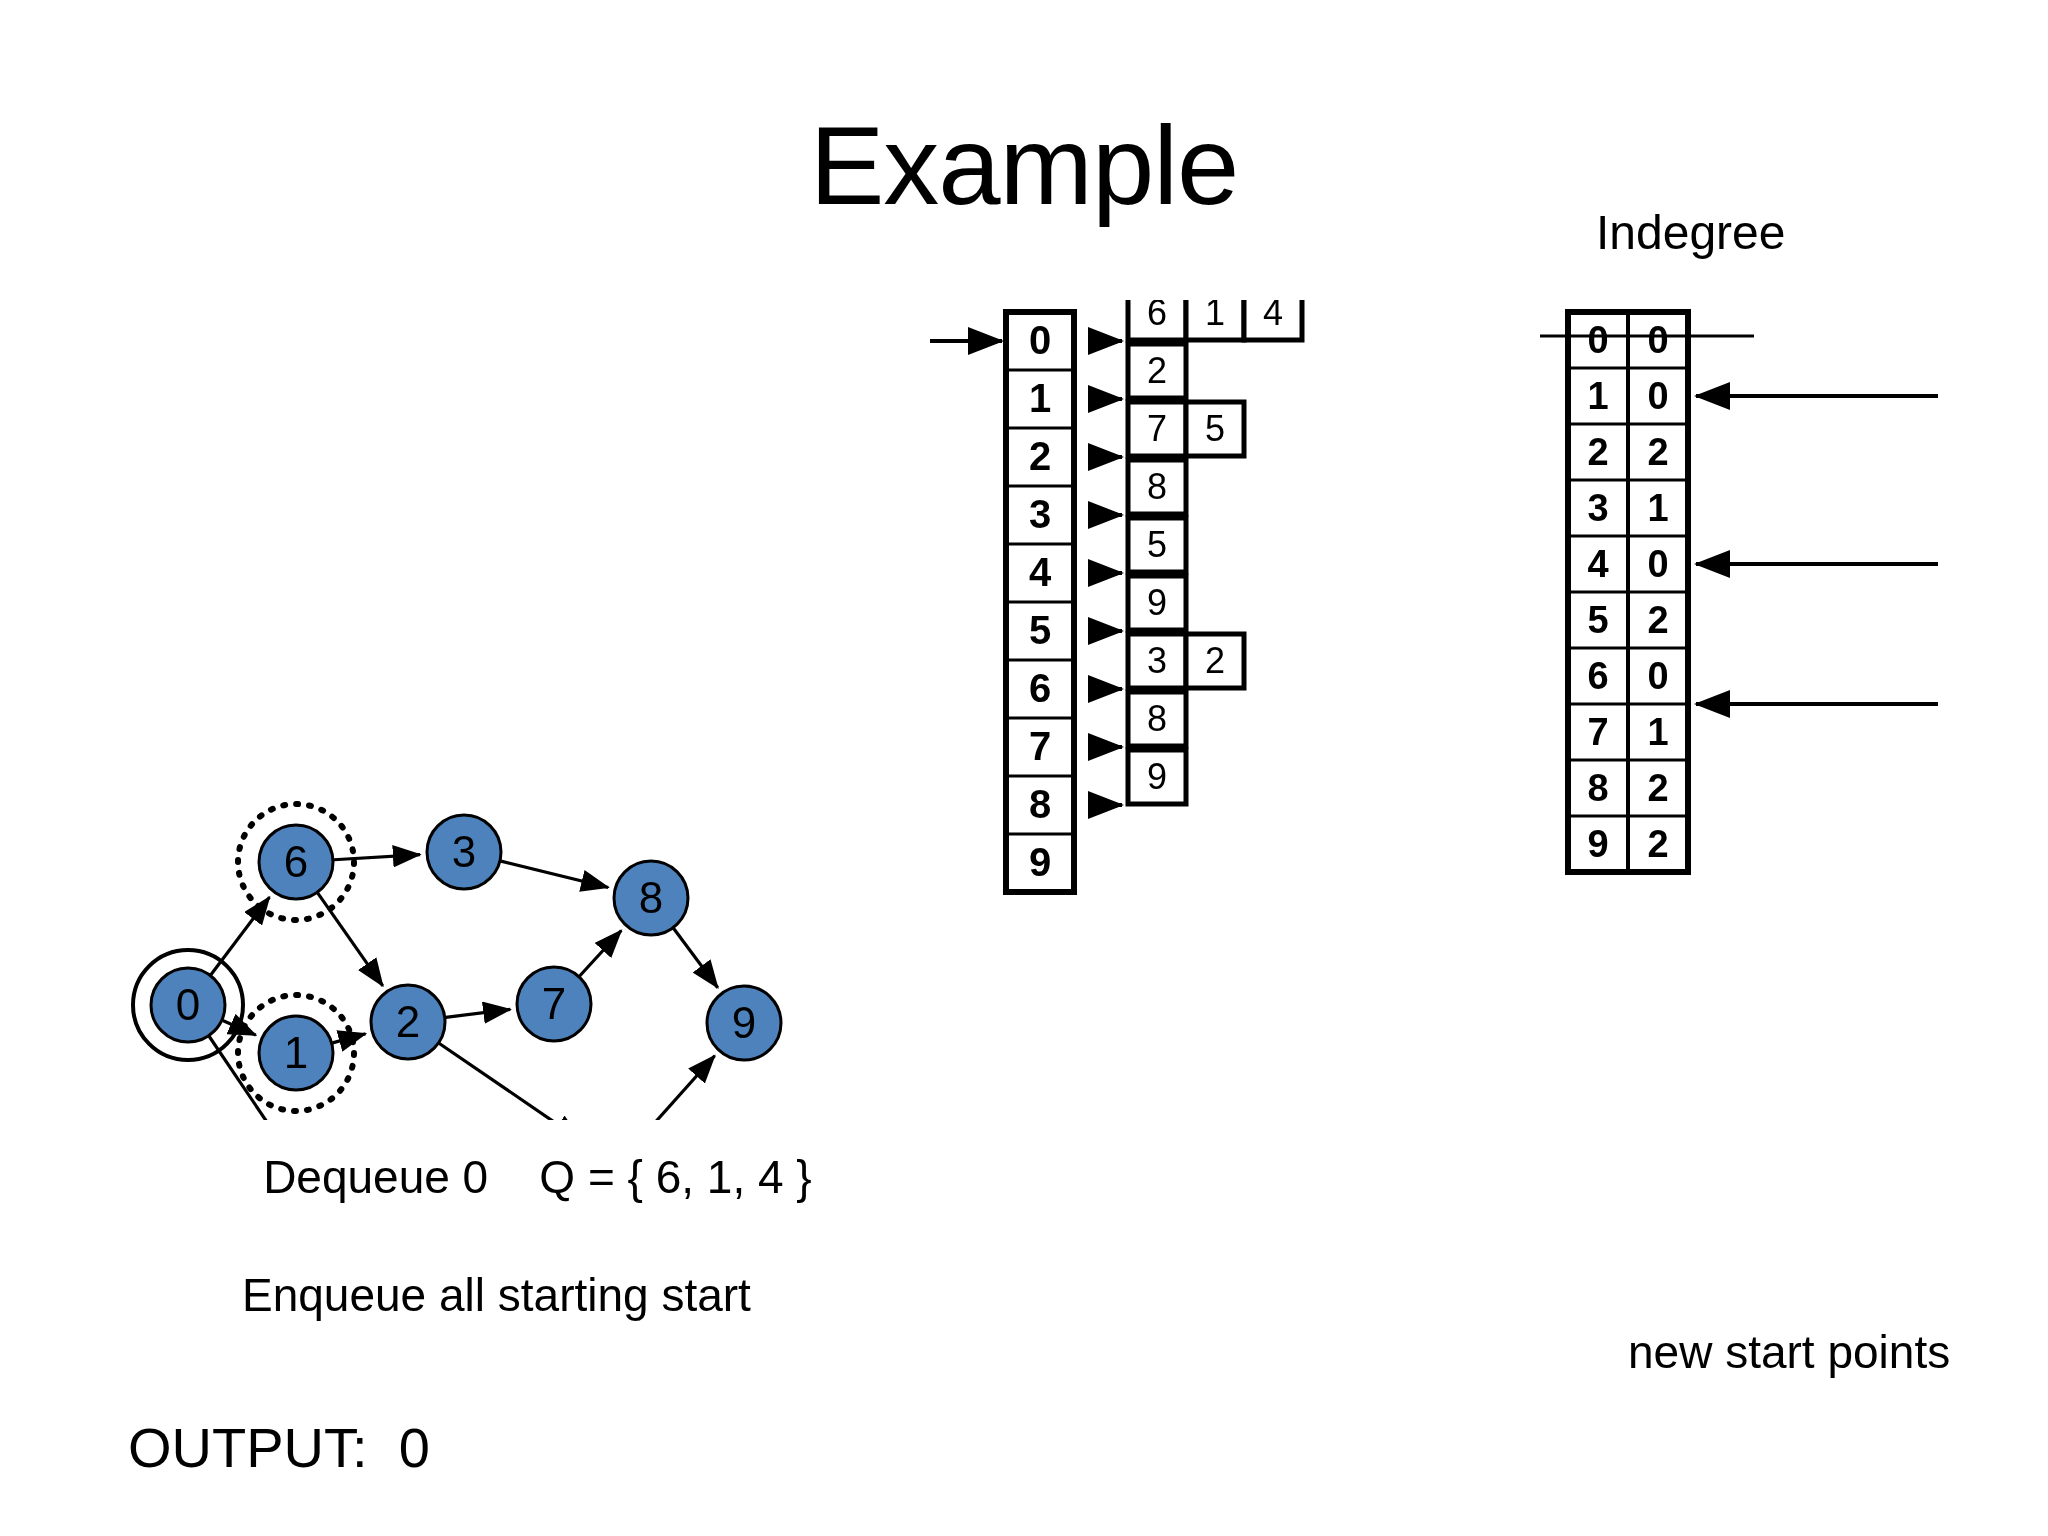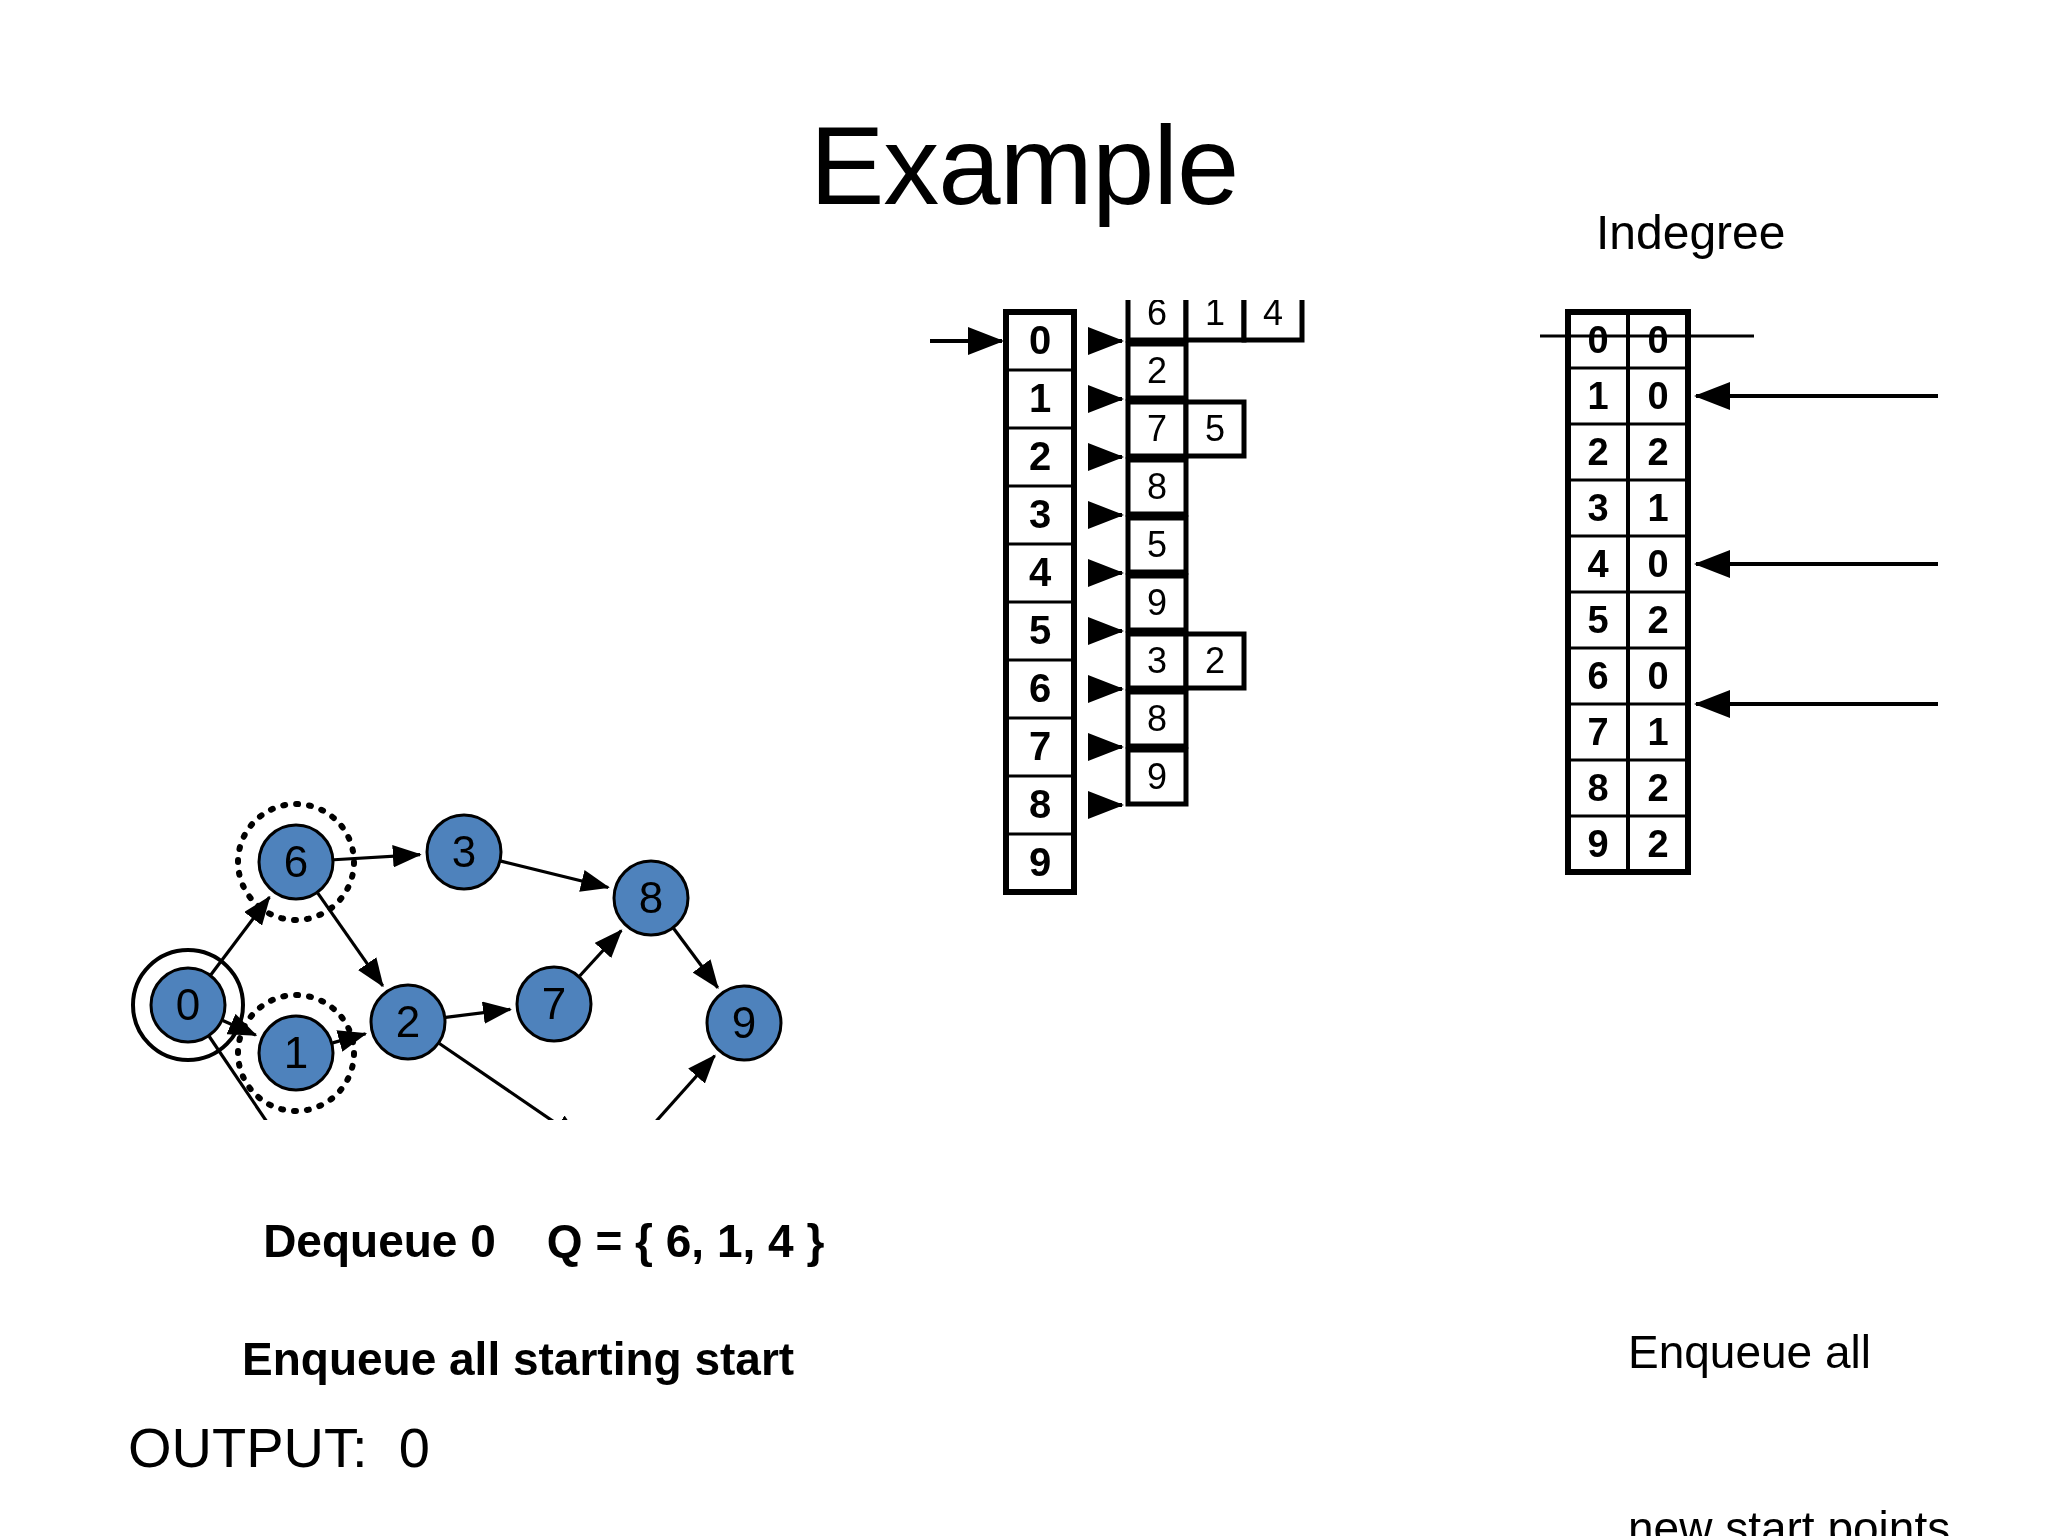"Dequeue 0 Q = {" #caption-left { font-weight: bold -> none; top: 1153px -> 1089px }
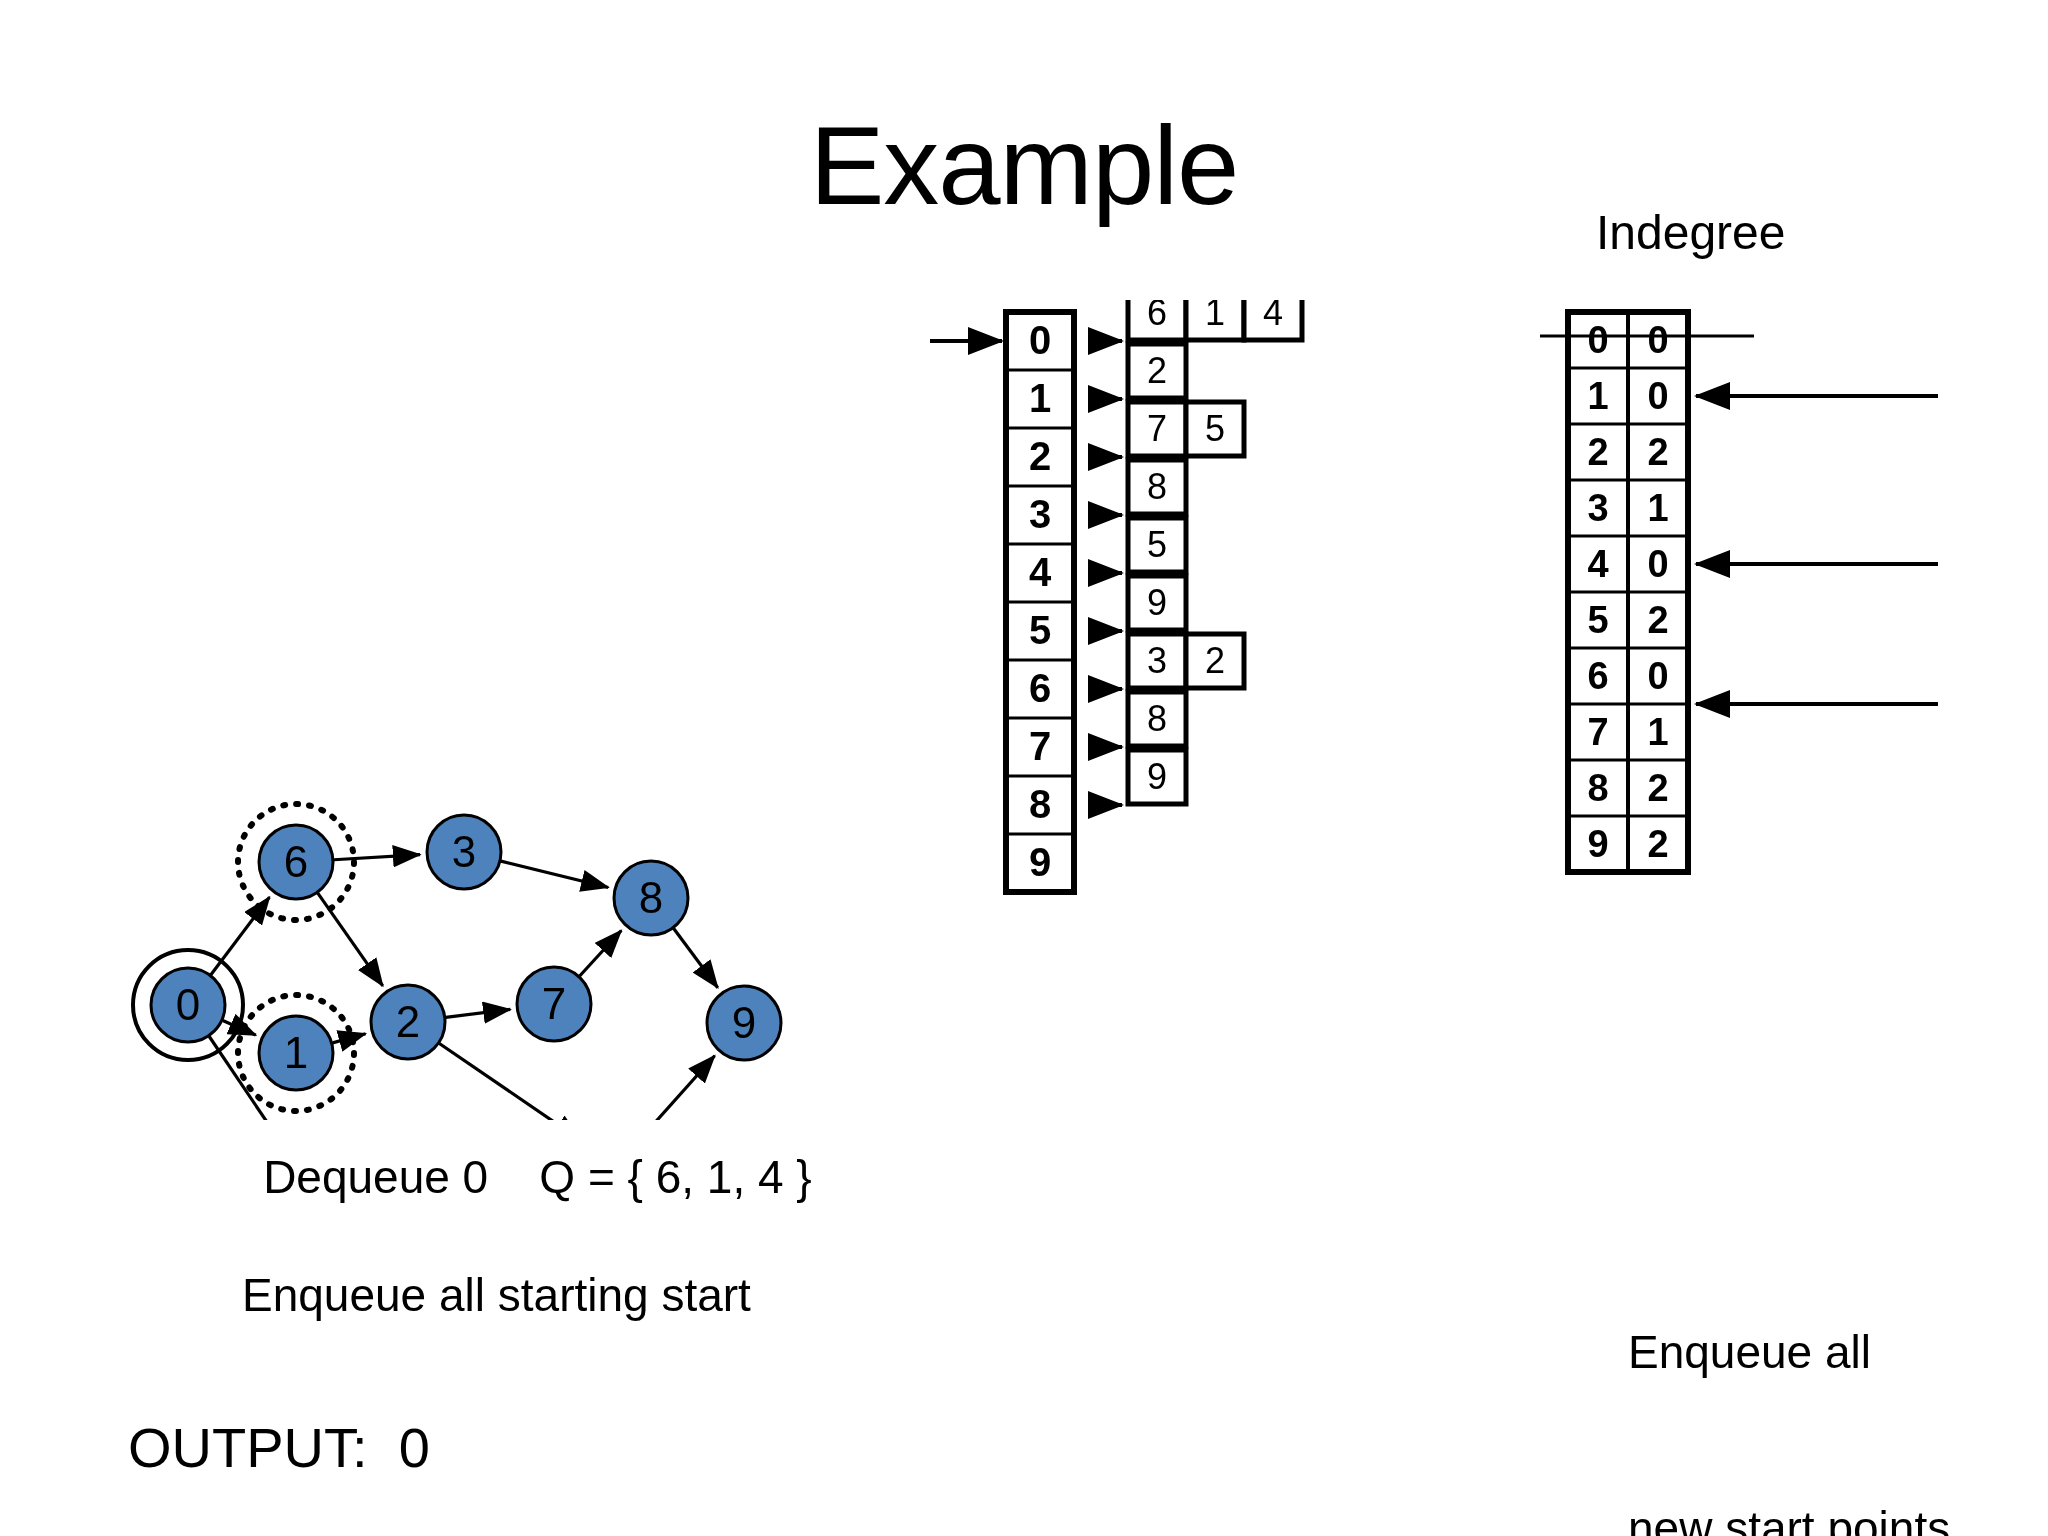"Enqueue all" span.nowrap { html: <span>Enqueue all</span> -> none }
